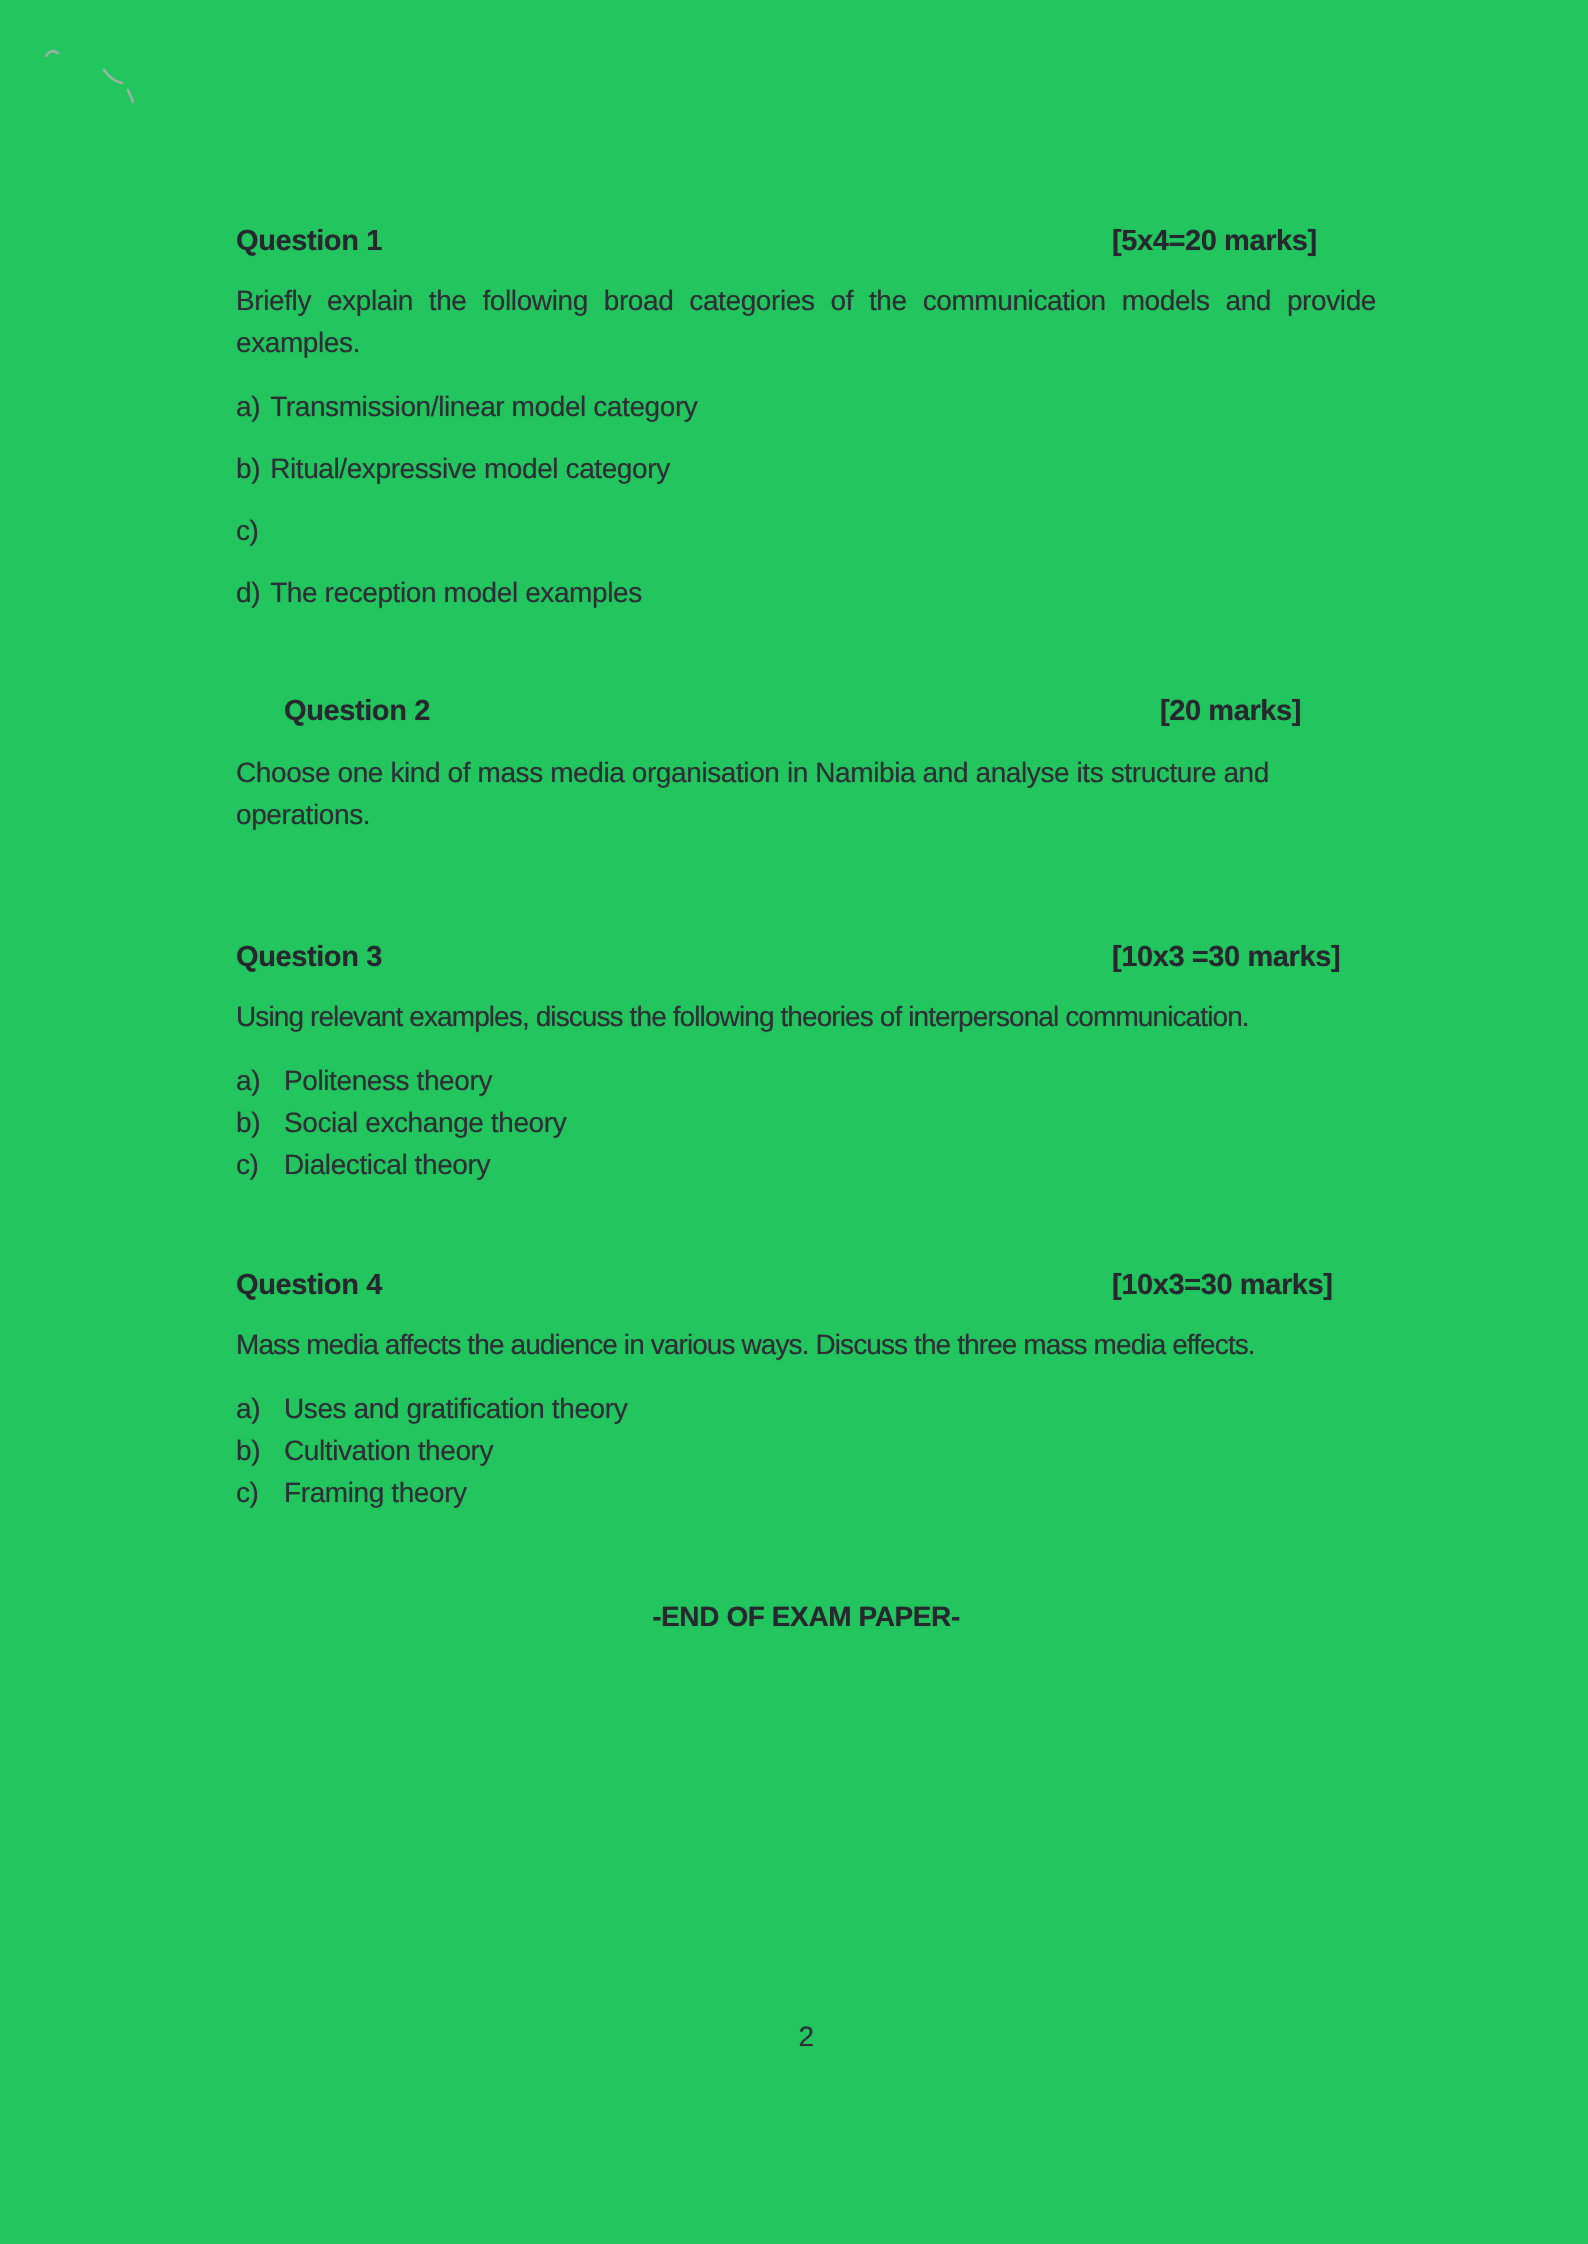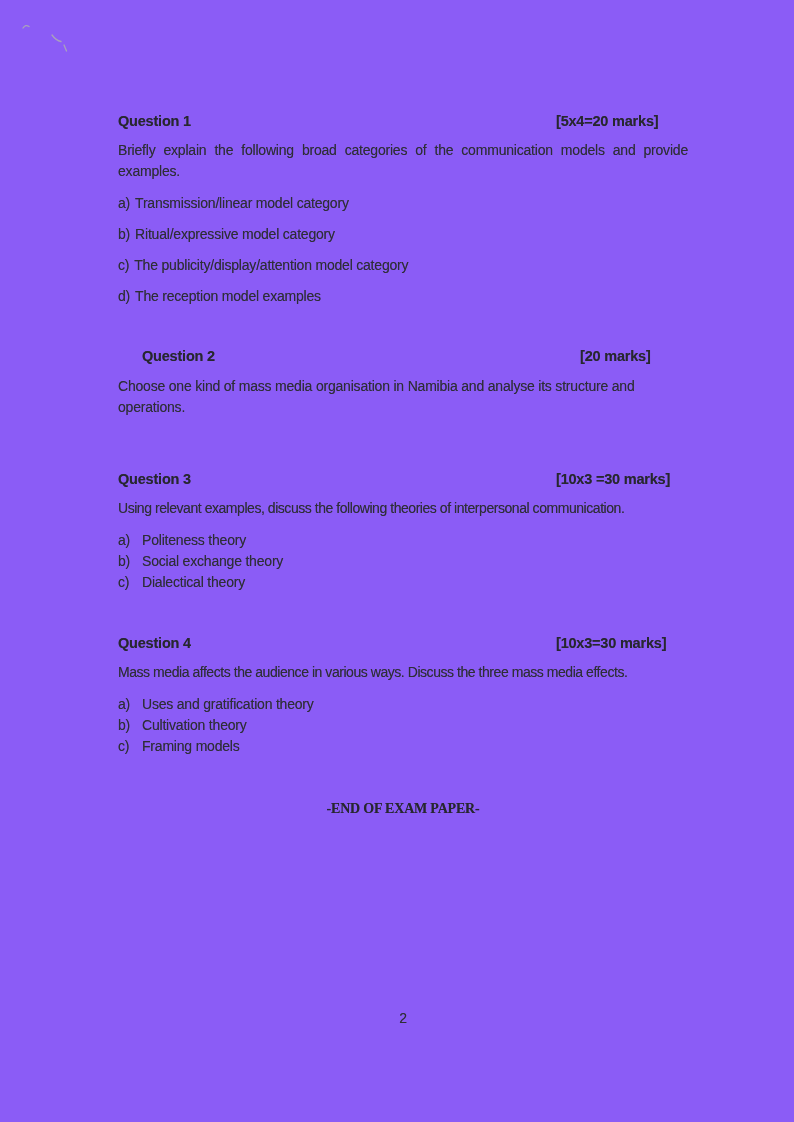"Question 1" .paper { background: #8b5cf6 -> #22c55e }
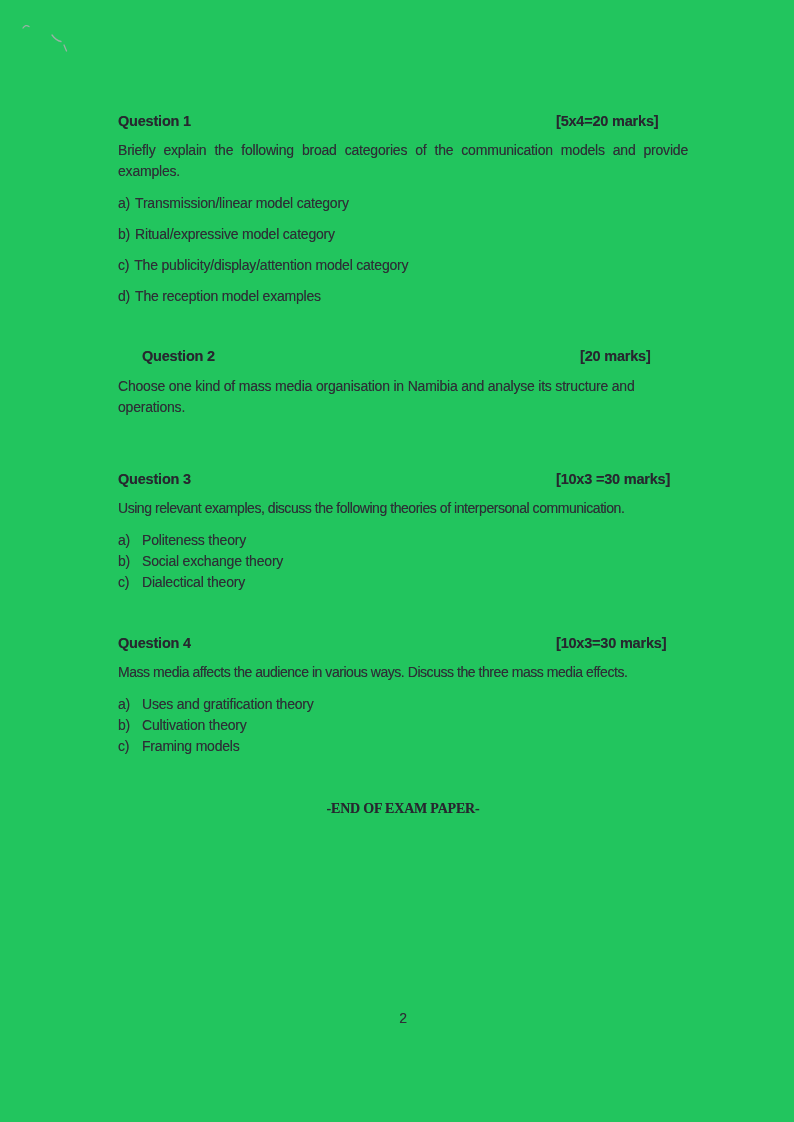"The publicity/display/attention model" span { html: <span>The publicity/display/attention model category</span> -> none }
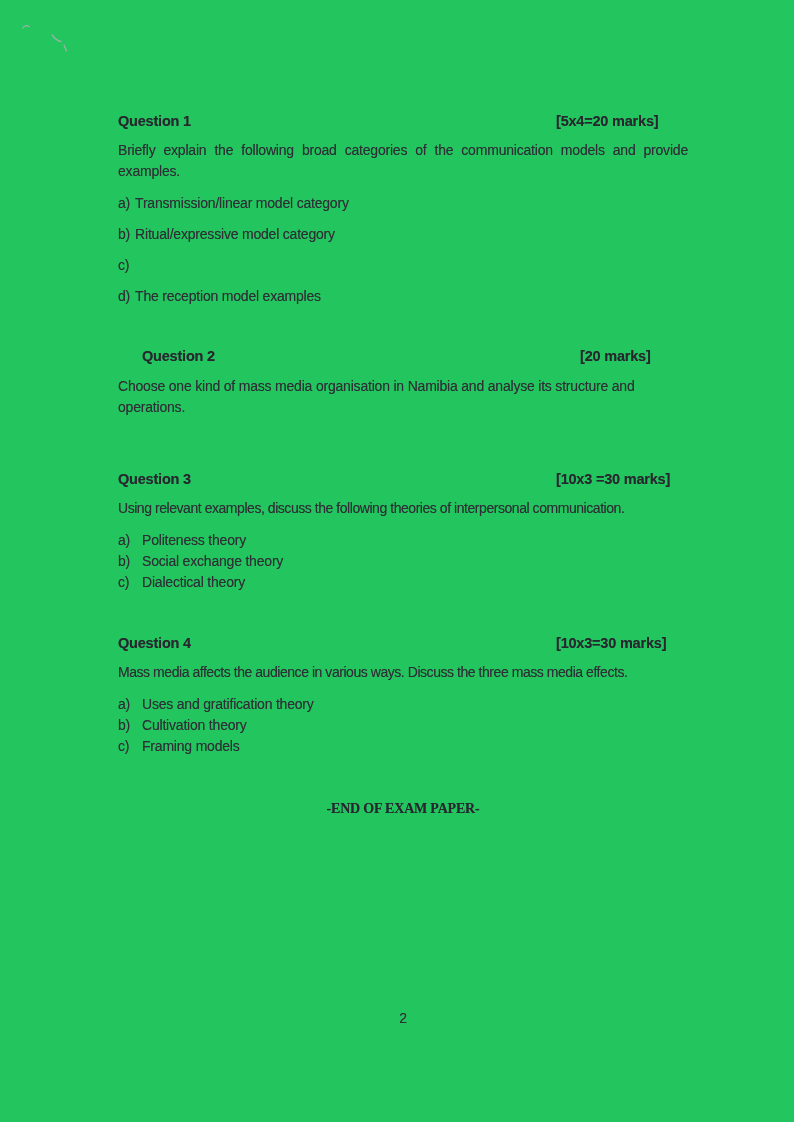"Framing models" span { text: models -> theory }
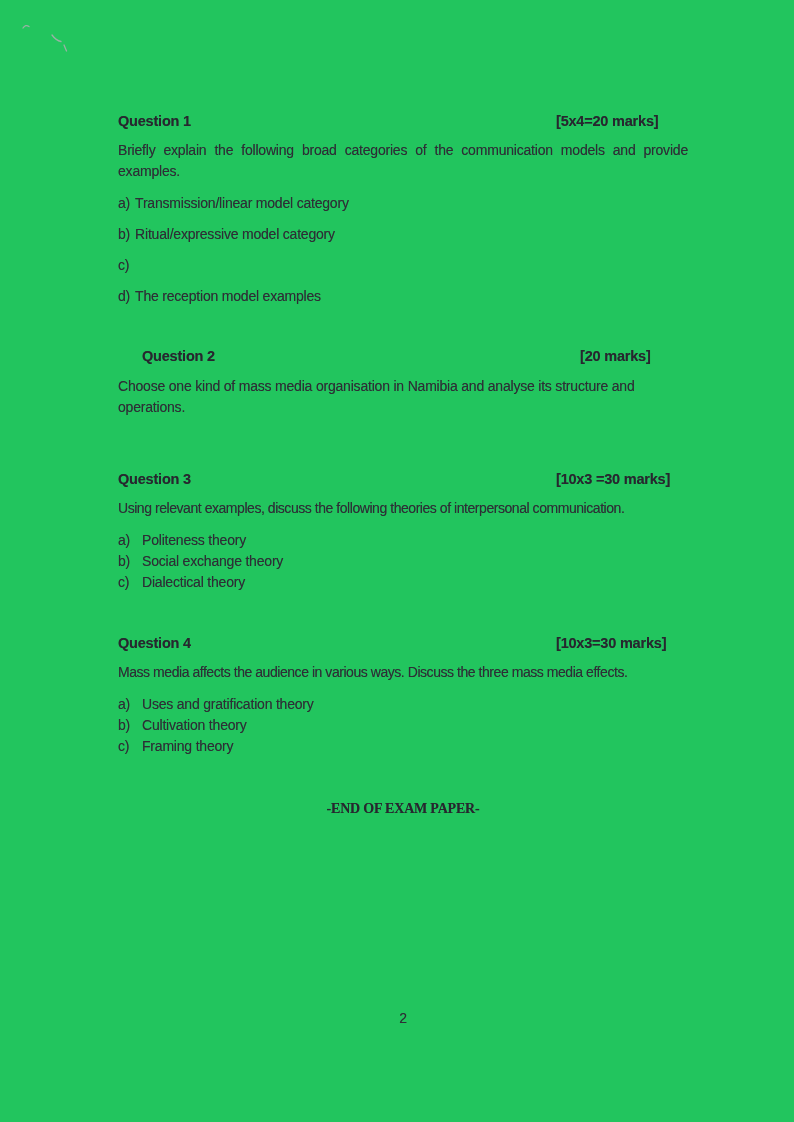"-END OF EXAM PAPER-" .mt-end { font-family: Liberation Serif, serif -> none }
